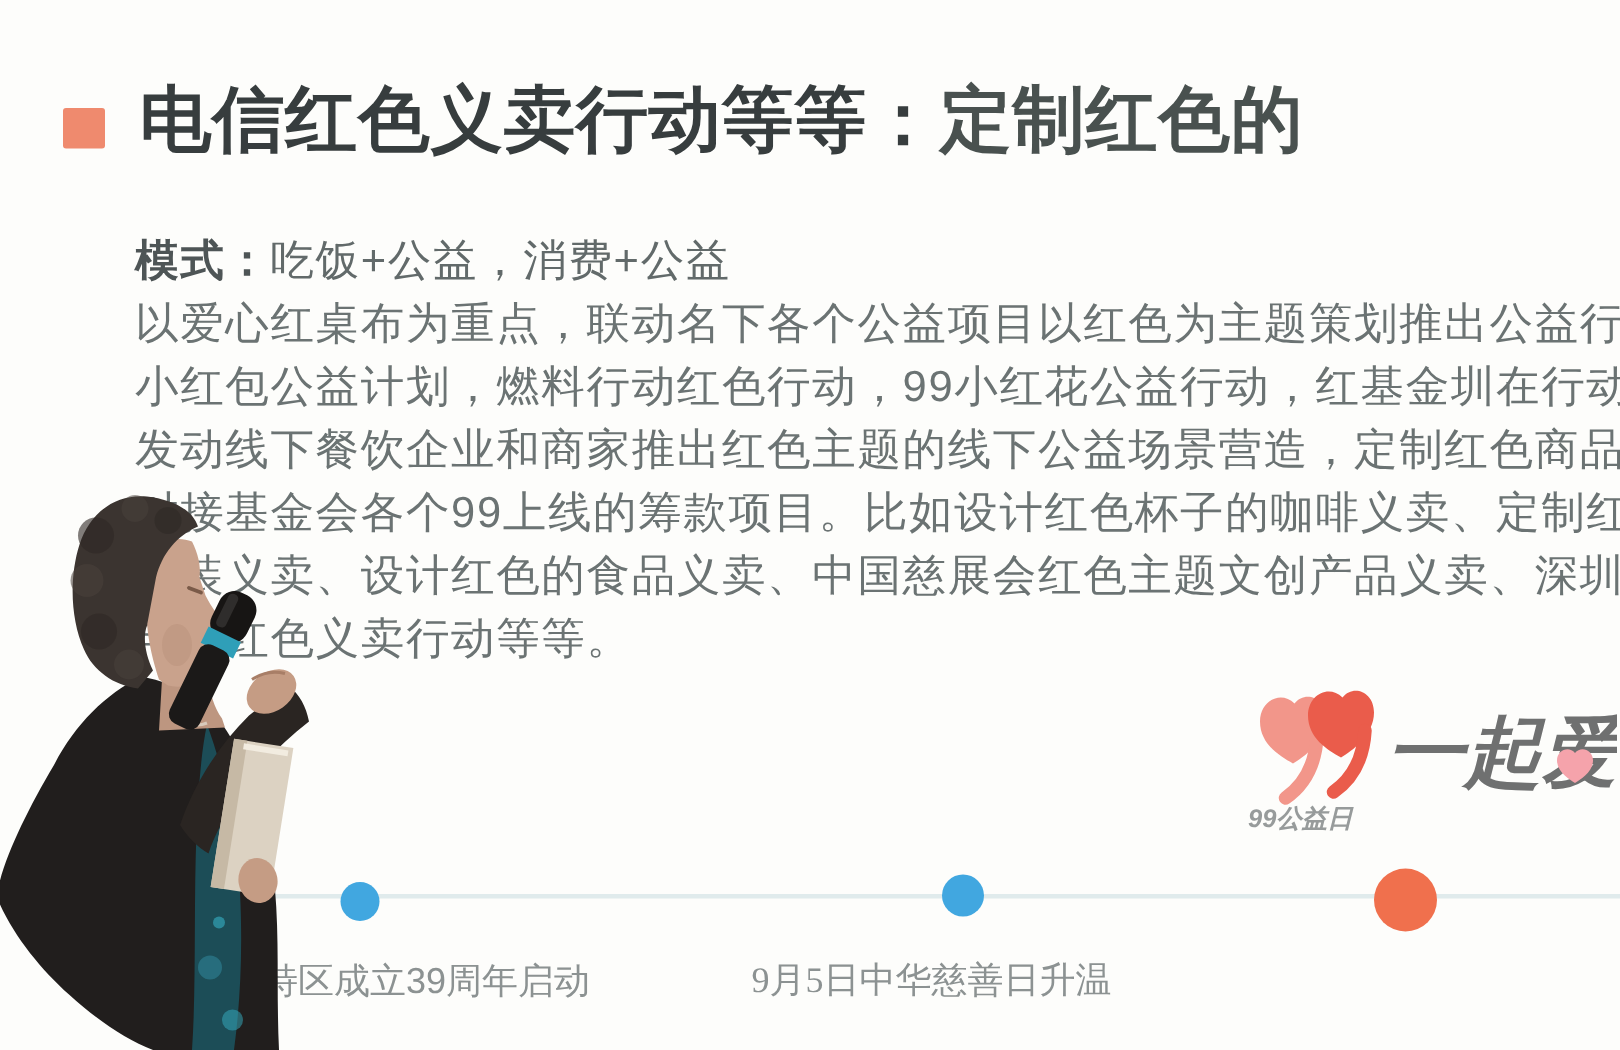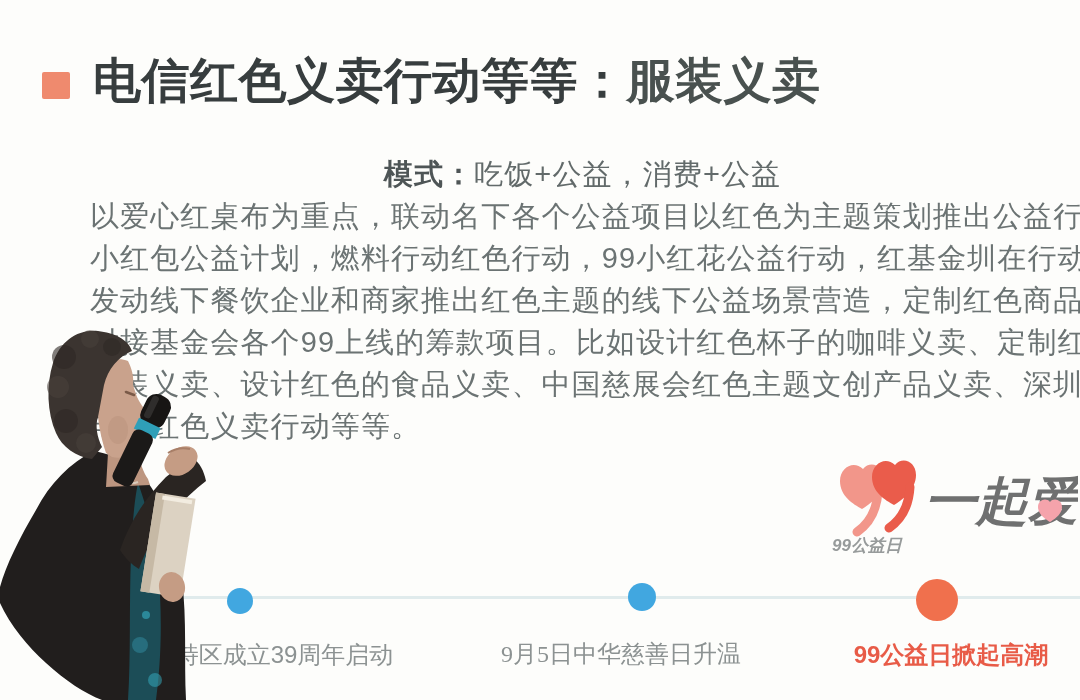"服装义卖" span.t-hl { text: 服装义卖 -> 定制红色的 }
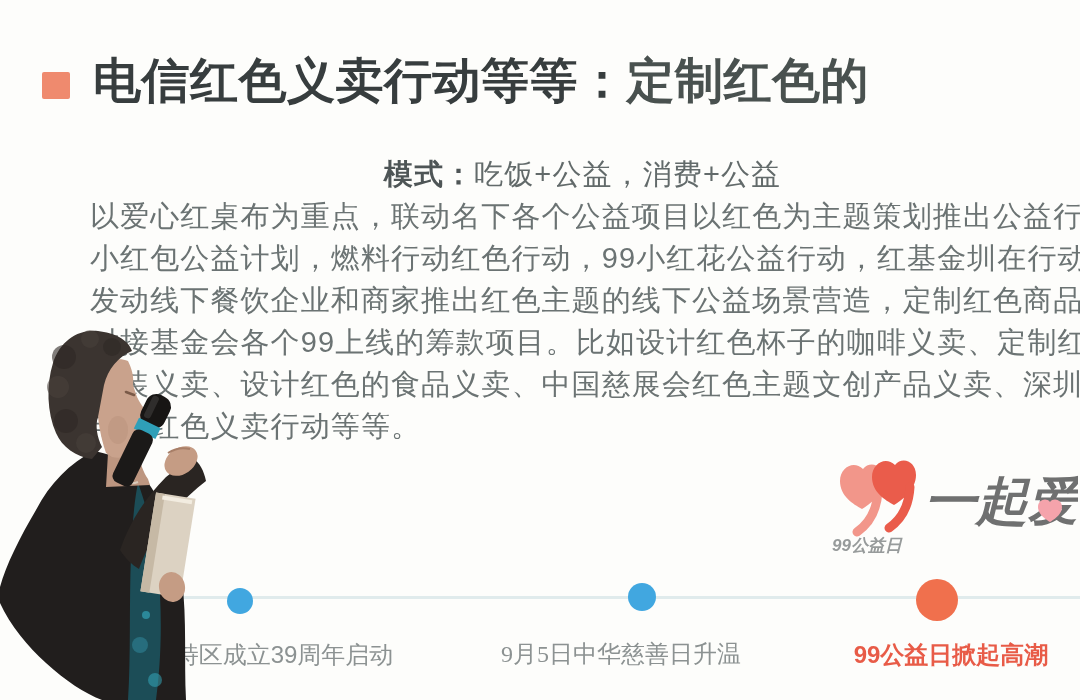"模式：吃饭+公益，消费+公益" .mode-line { text-align: center -> none }
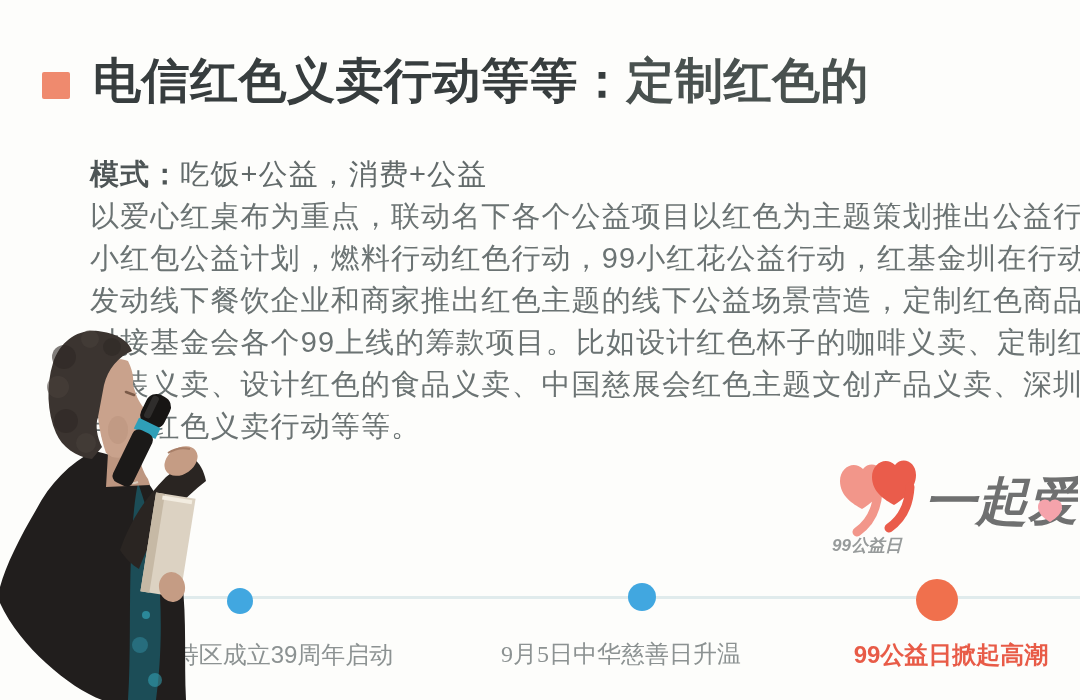"99公益日掀起高潮" div.tl-label { html: <div>99公益日掀起高潮</div> -> none }
